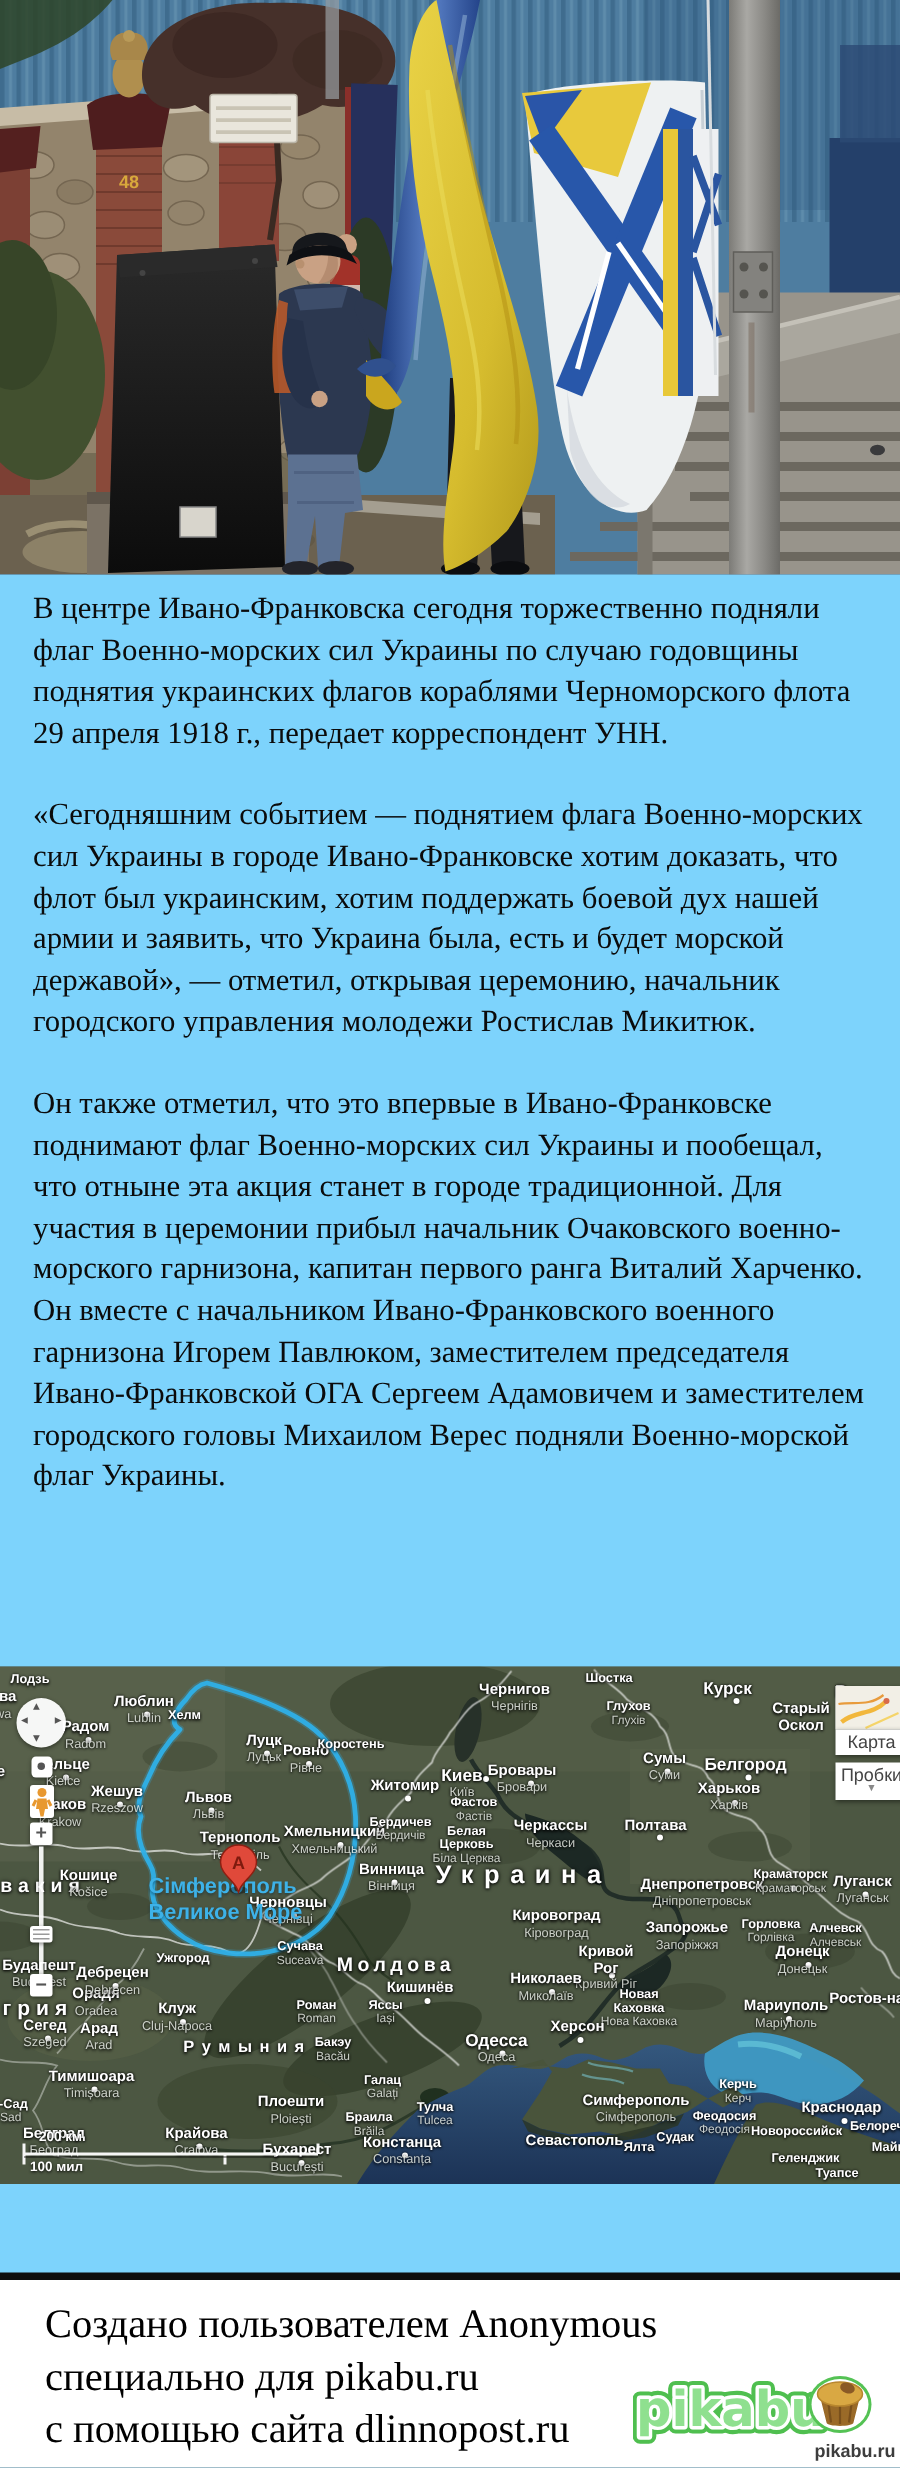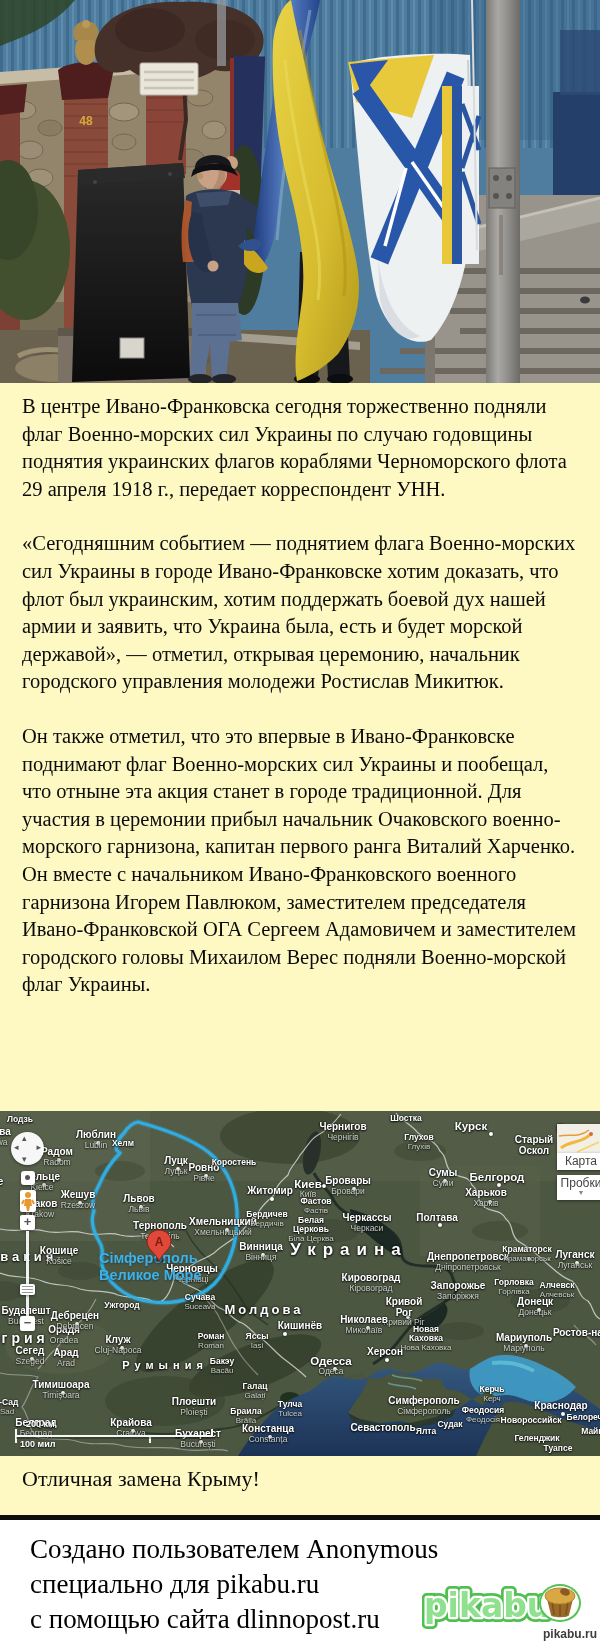"48" .page { background: #fef9c3 -> #7dd3fc }
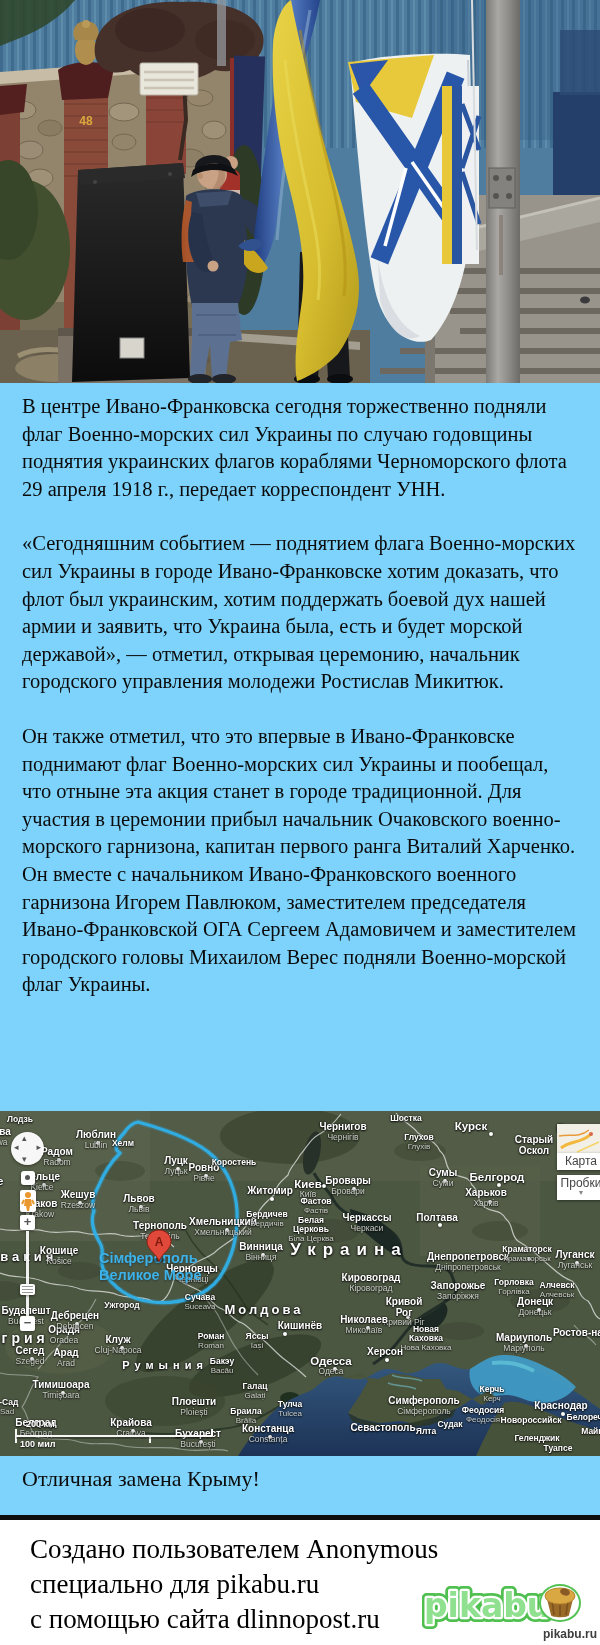"Курск" div.city { left: 471px -> 485px }
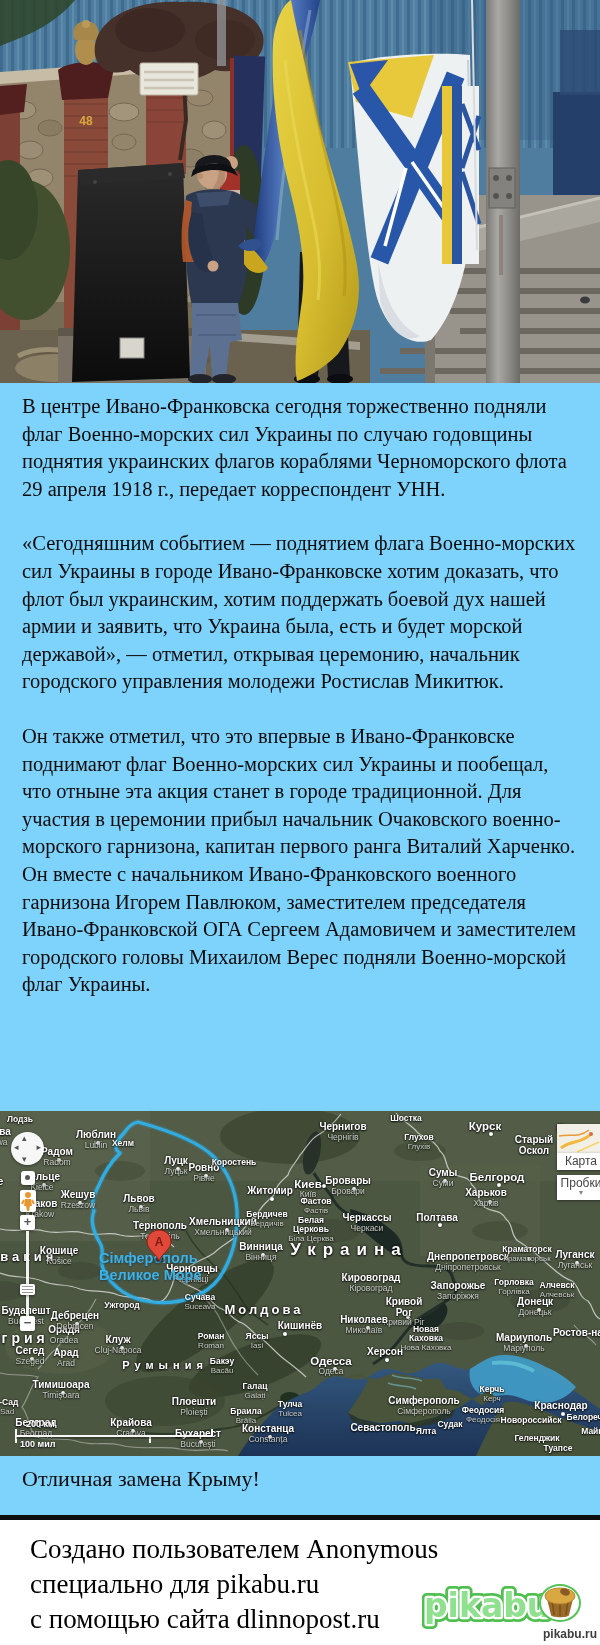"Кишинёв" div.city { margin-left: 20px -> none }
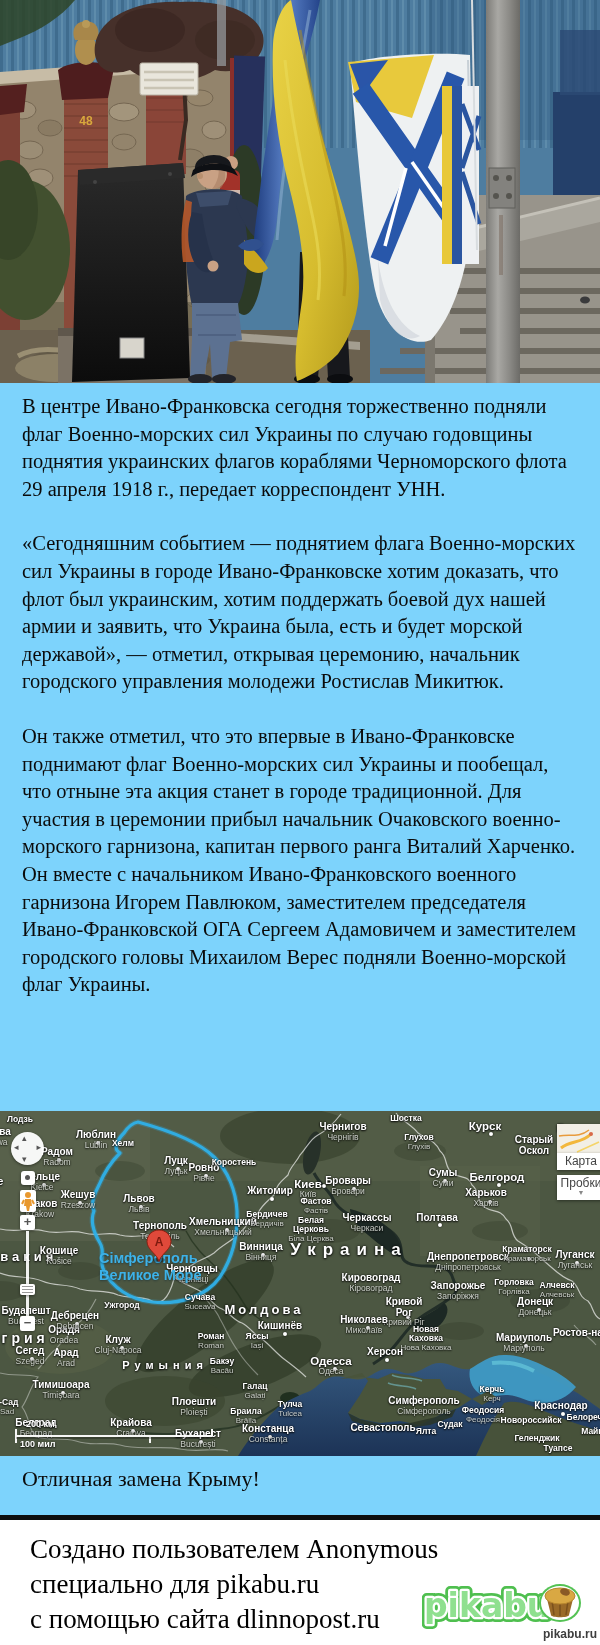"Отличная замена Крыму!" div.caption { html: <div>Отличная замена Крыму!</div> -> none }
